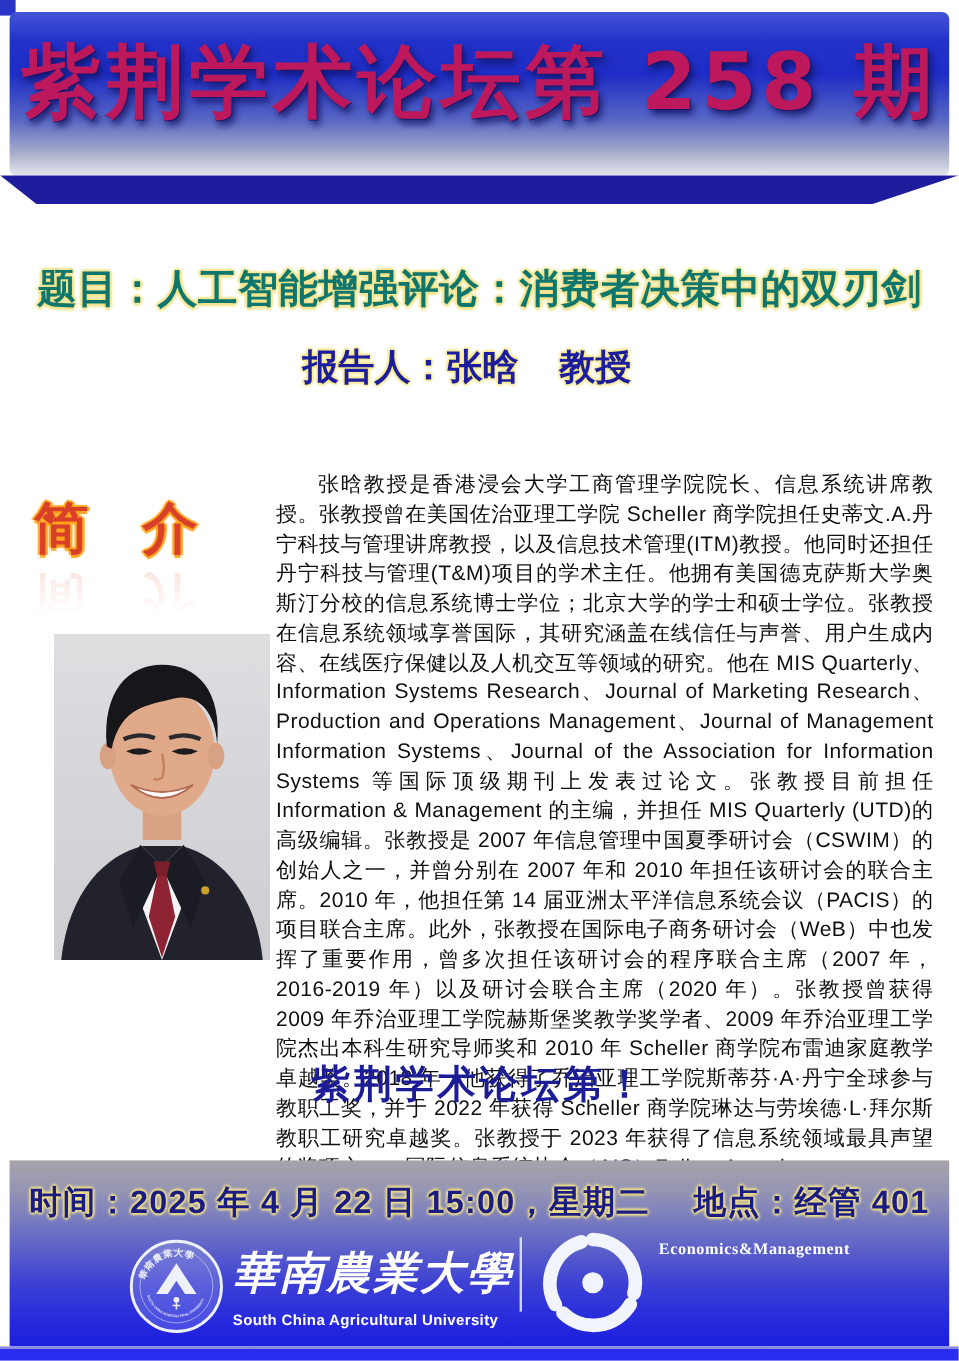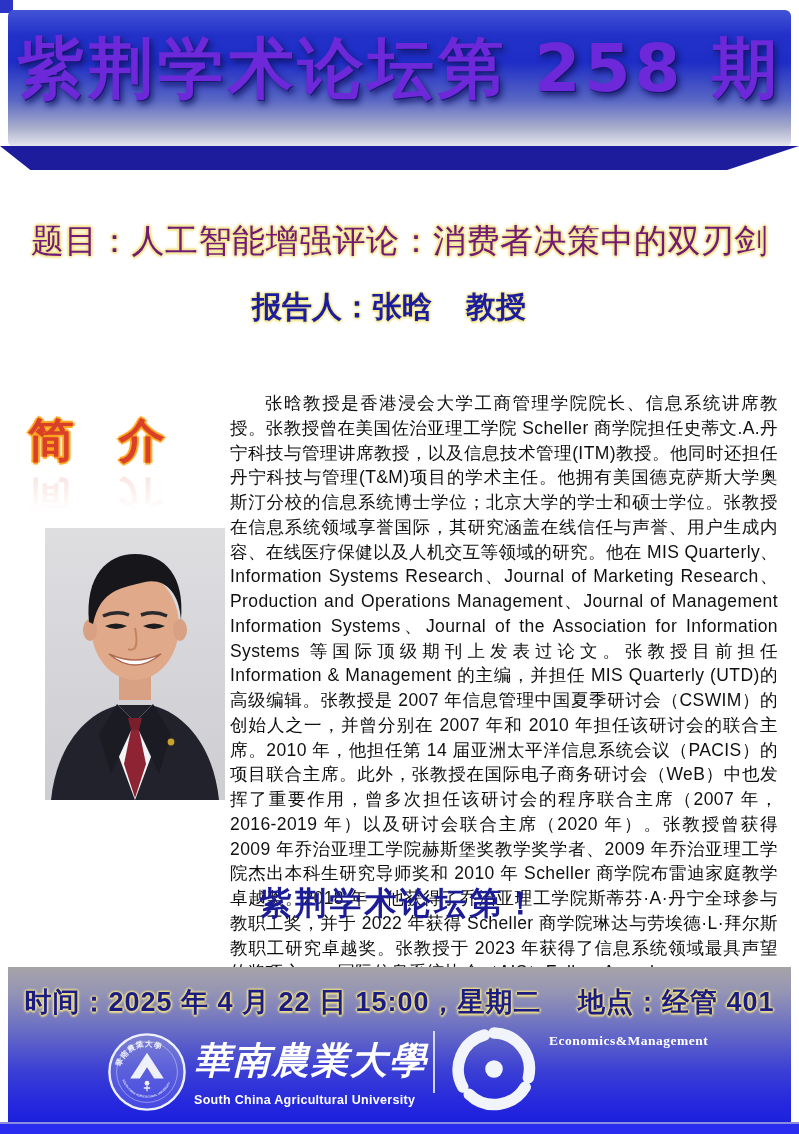"紫荆学术论坛第 258 期" .header-title { color: #6d28d9 -> #be185d }
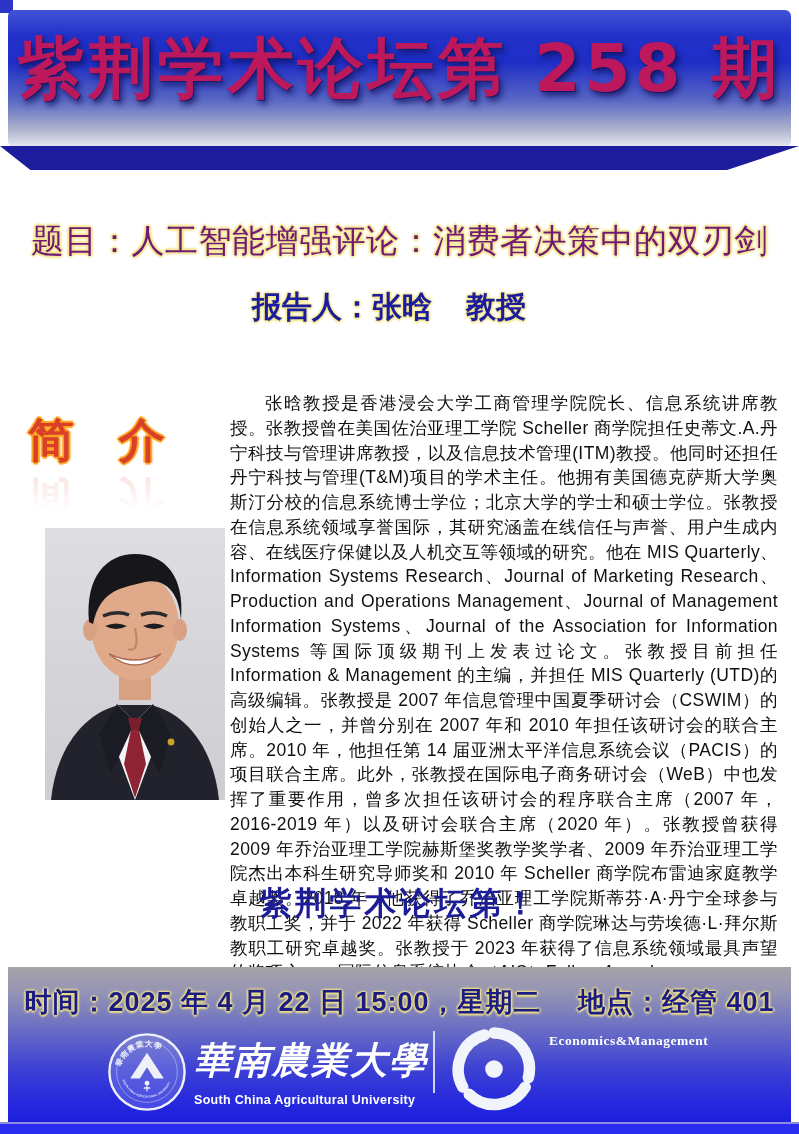"题目：人工智能增强评论：消费者决策中的双刃剑" .talk-title { color: #701a75 -> #0f766e; font-weight: 400 -> 700 }
